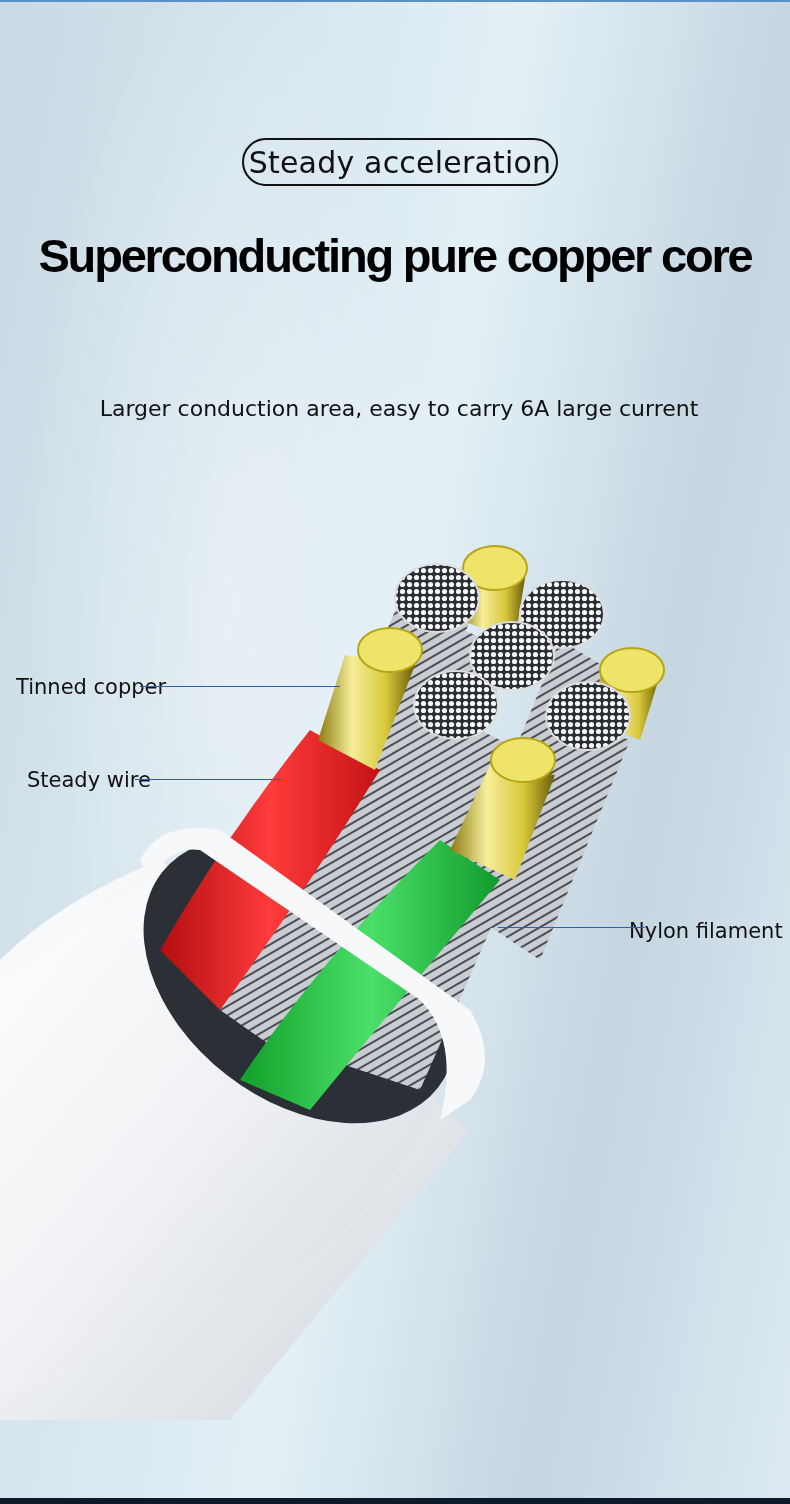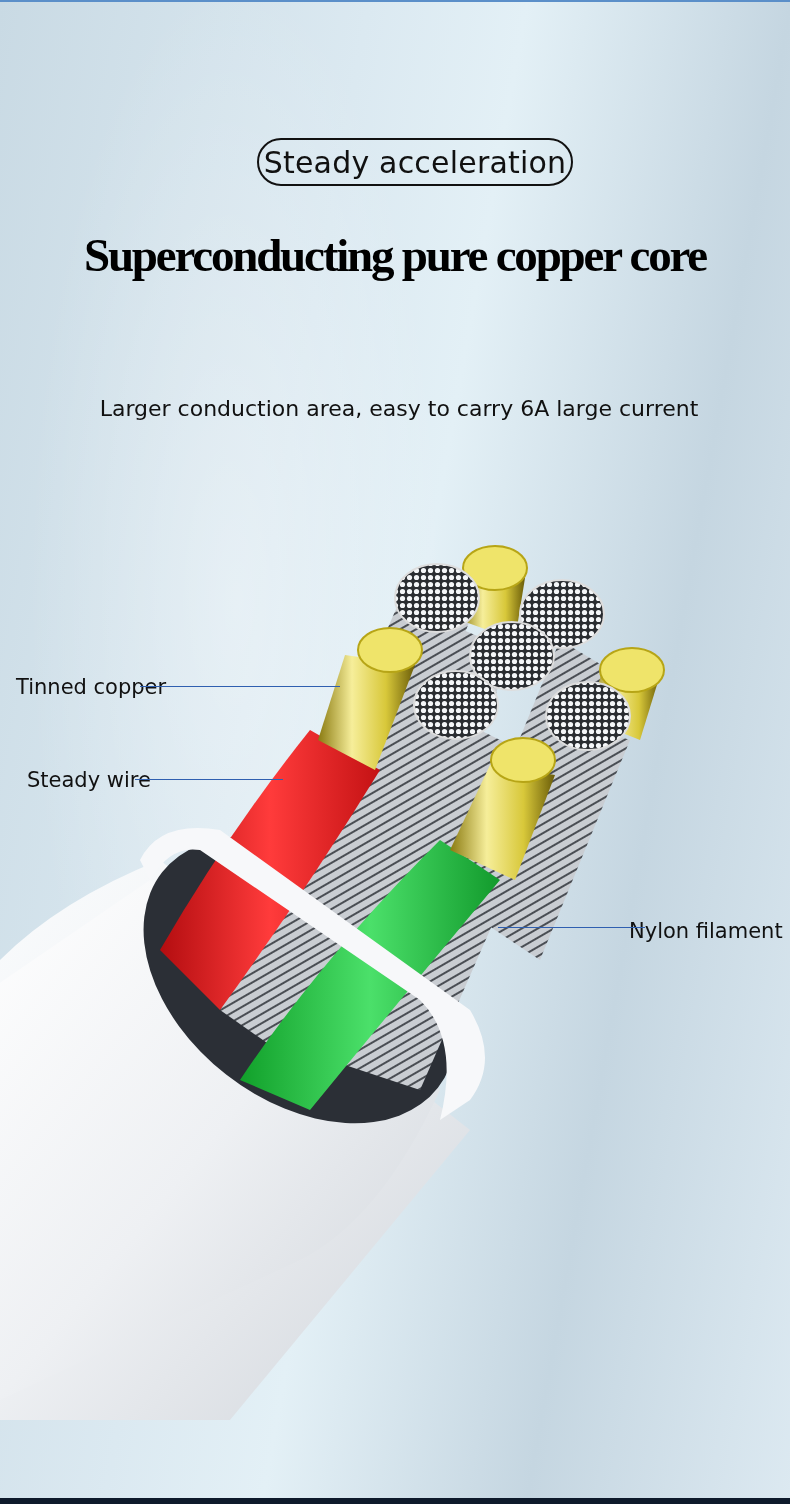"Steady acceleration" .badge { margin-left: 15px -> none }
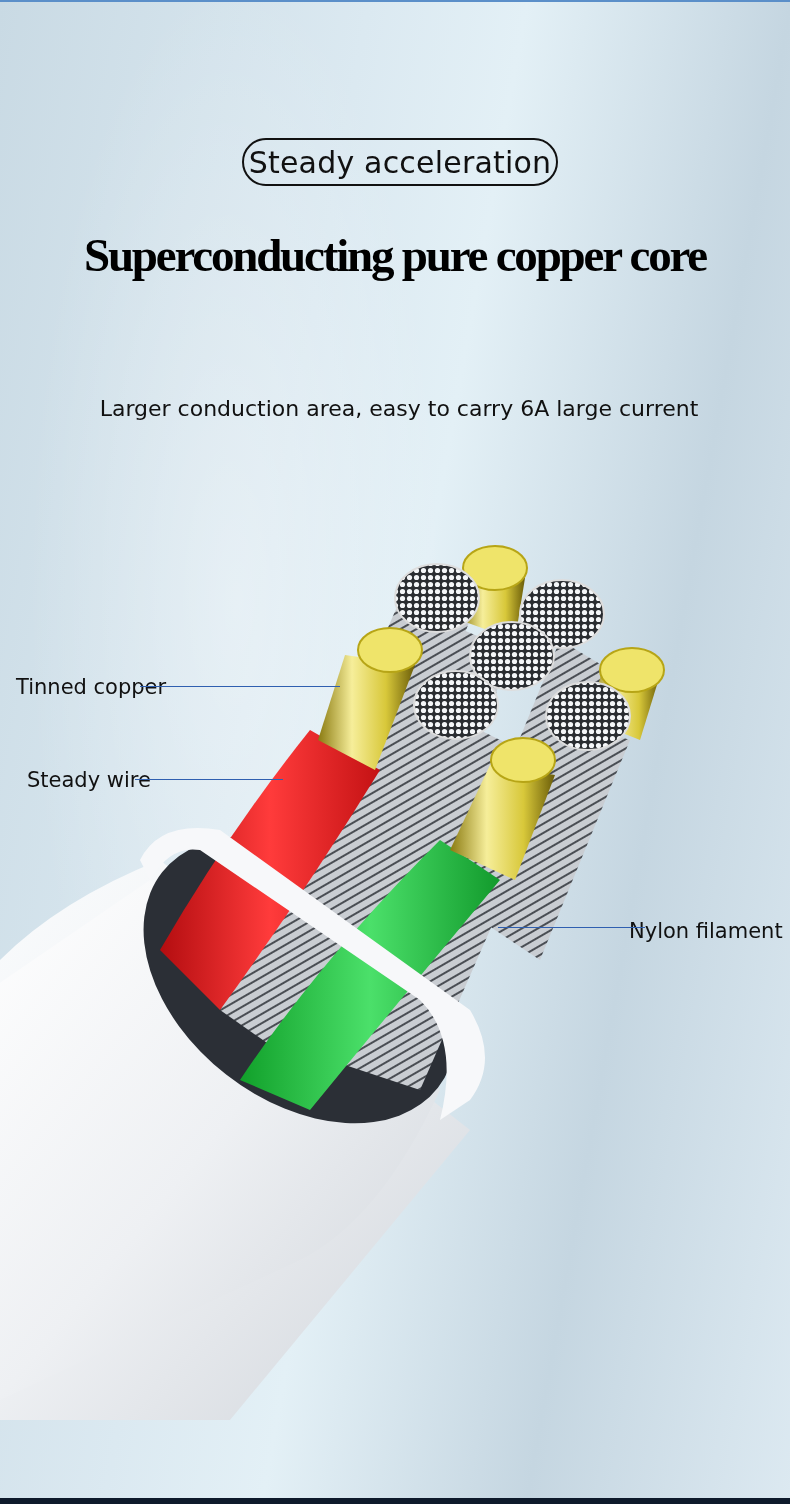"Superconducting pure copper core" .headline { font-family: Liberation Serif, serif -> Liberation Sans, sans-serif }
